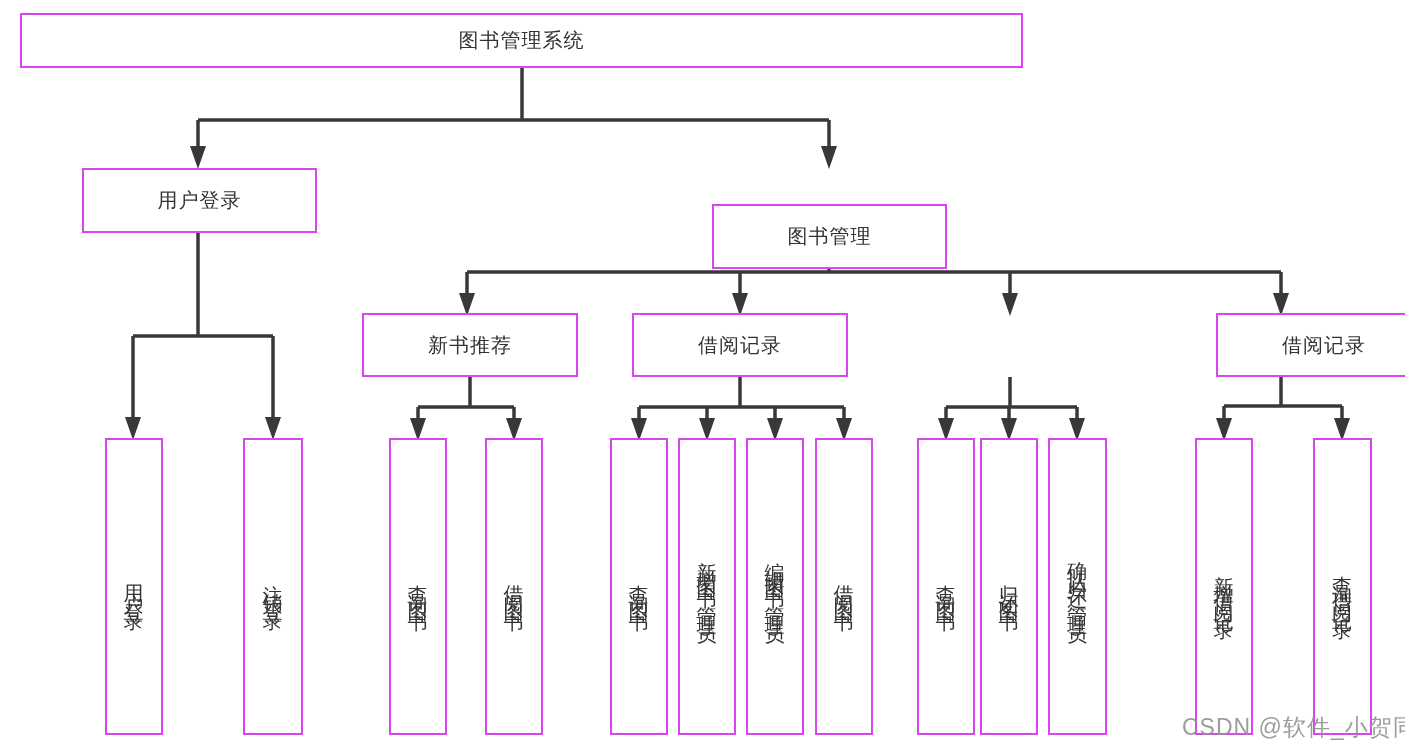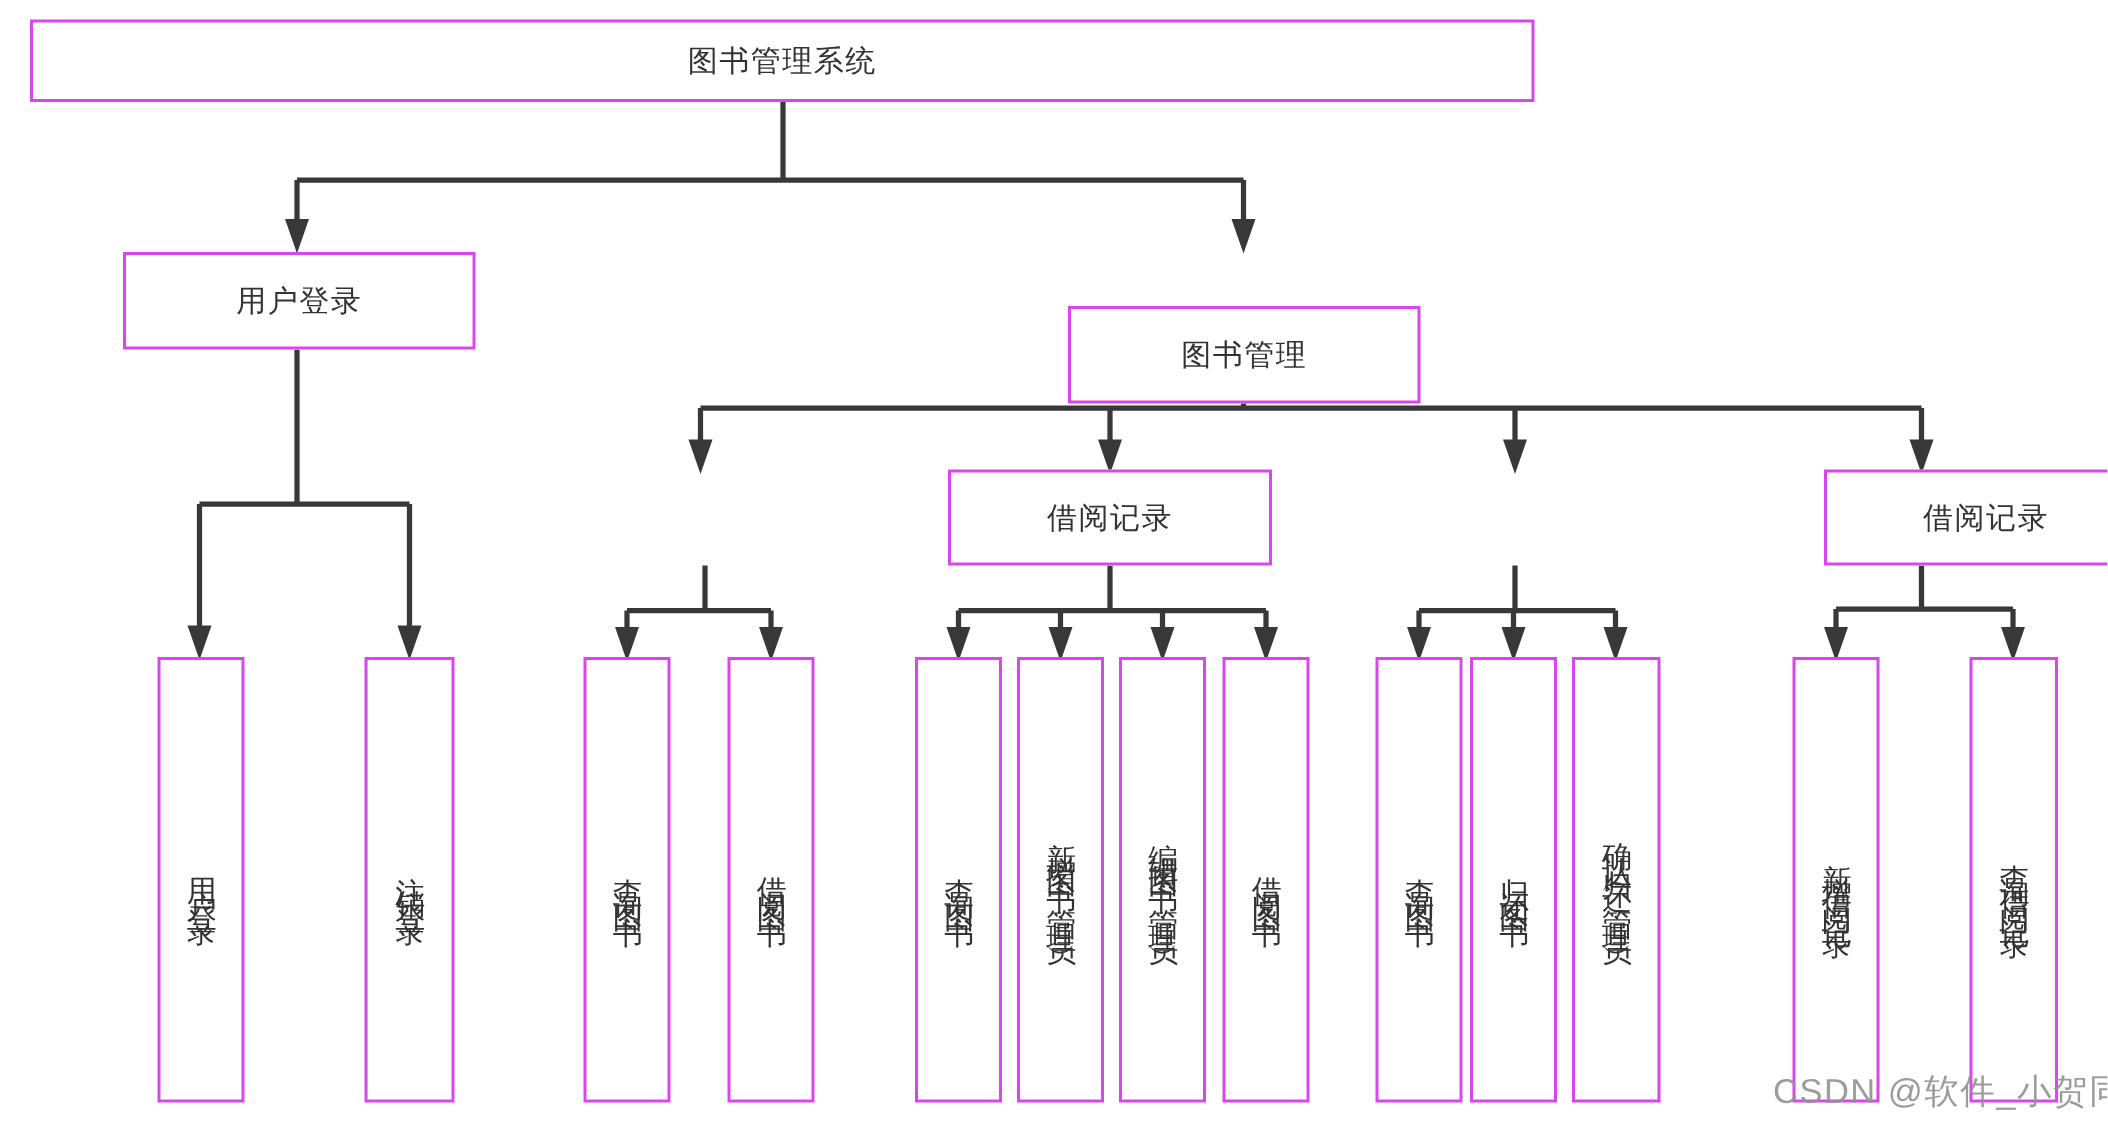"新书推荐" div.box { html: none -> <div> <span>新书推荐</span> </div> }
